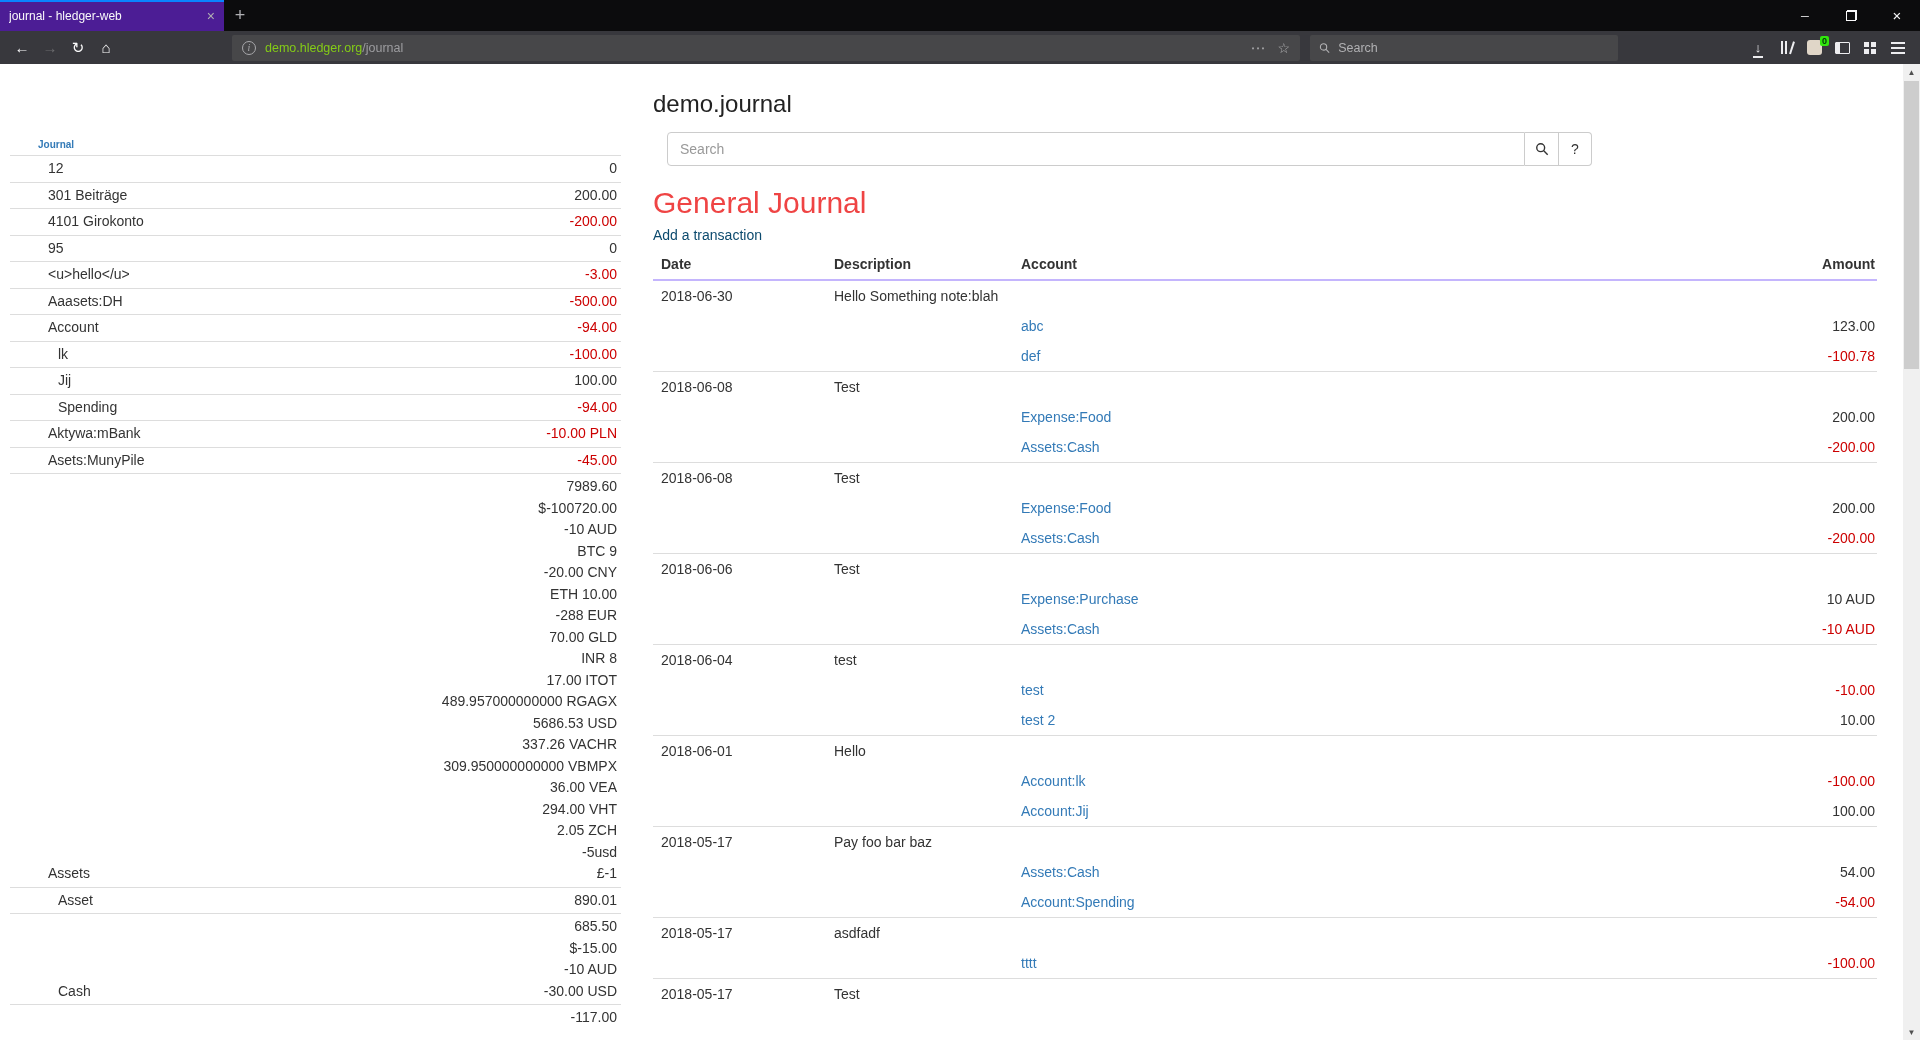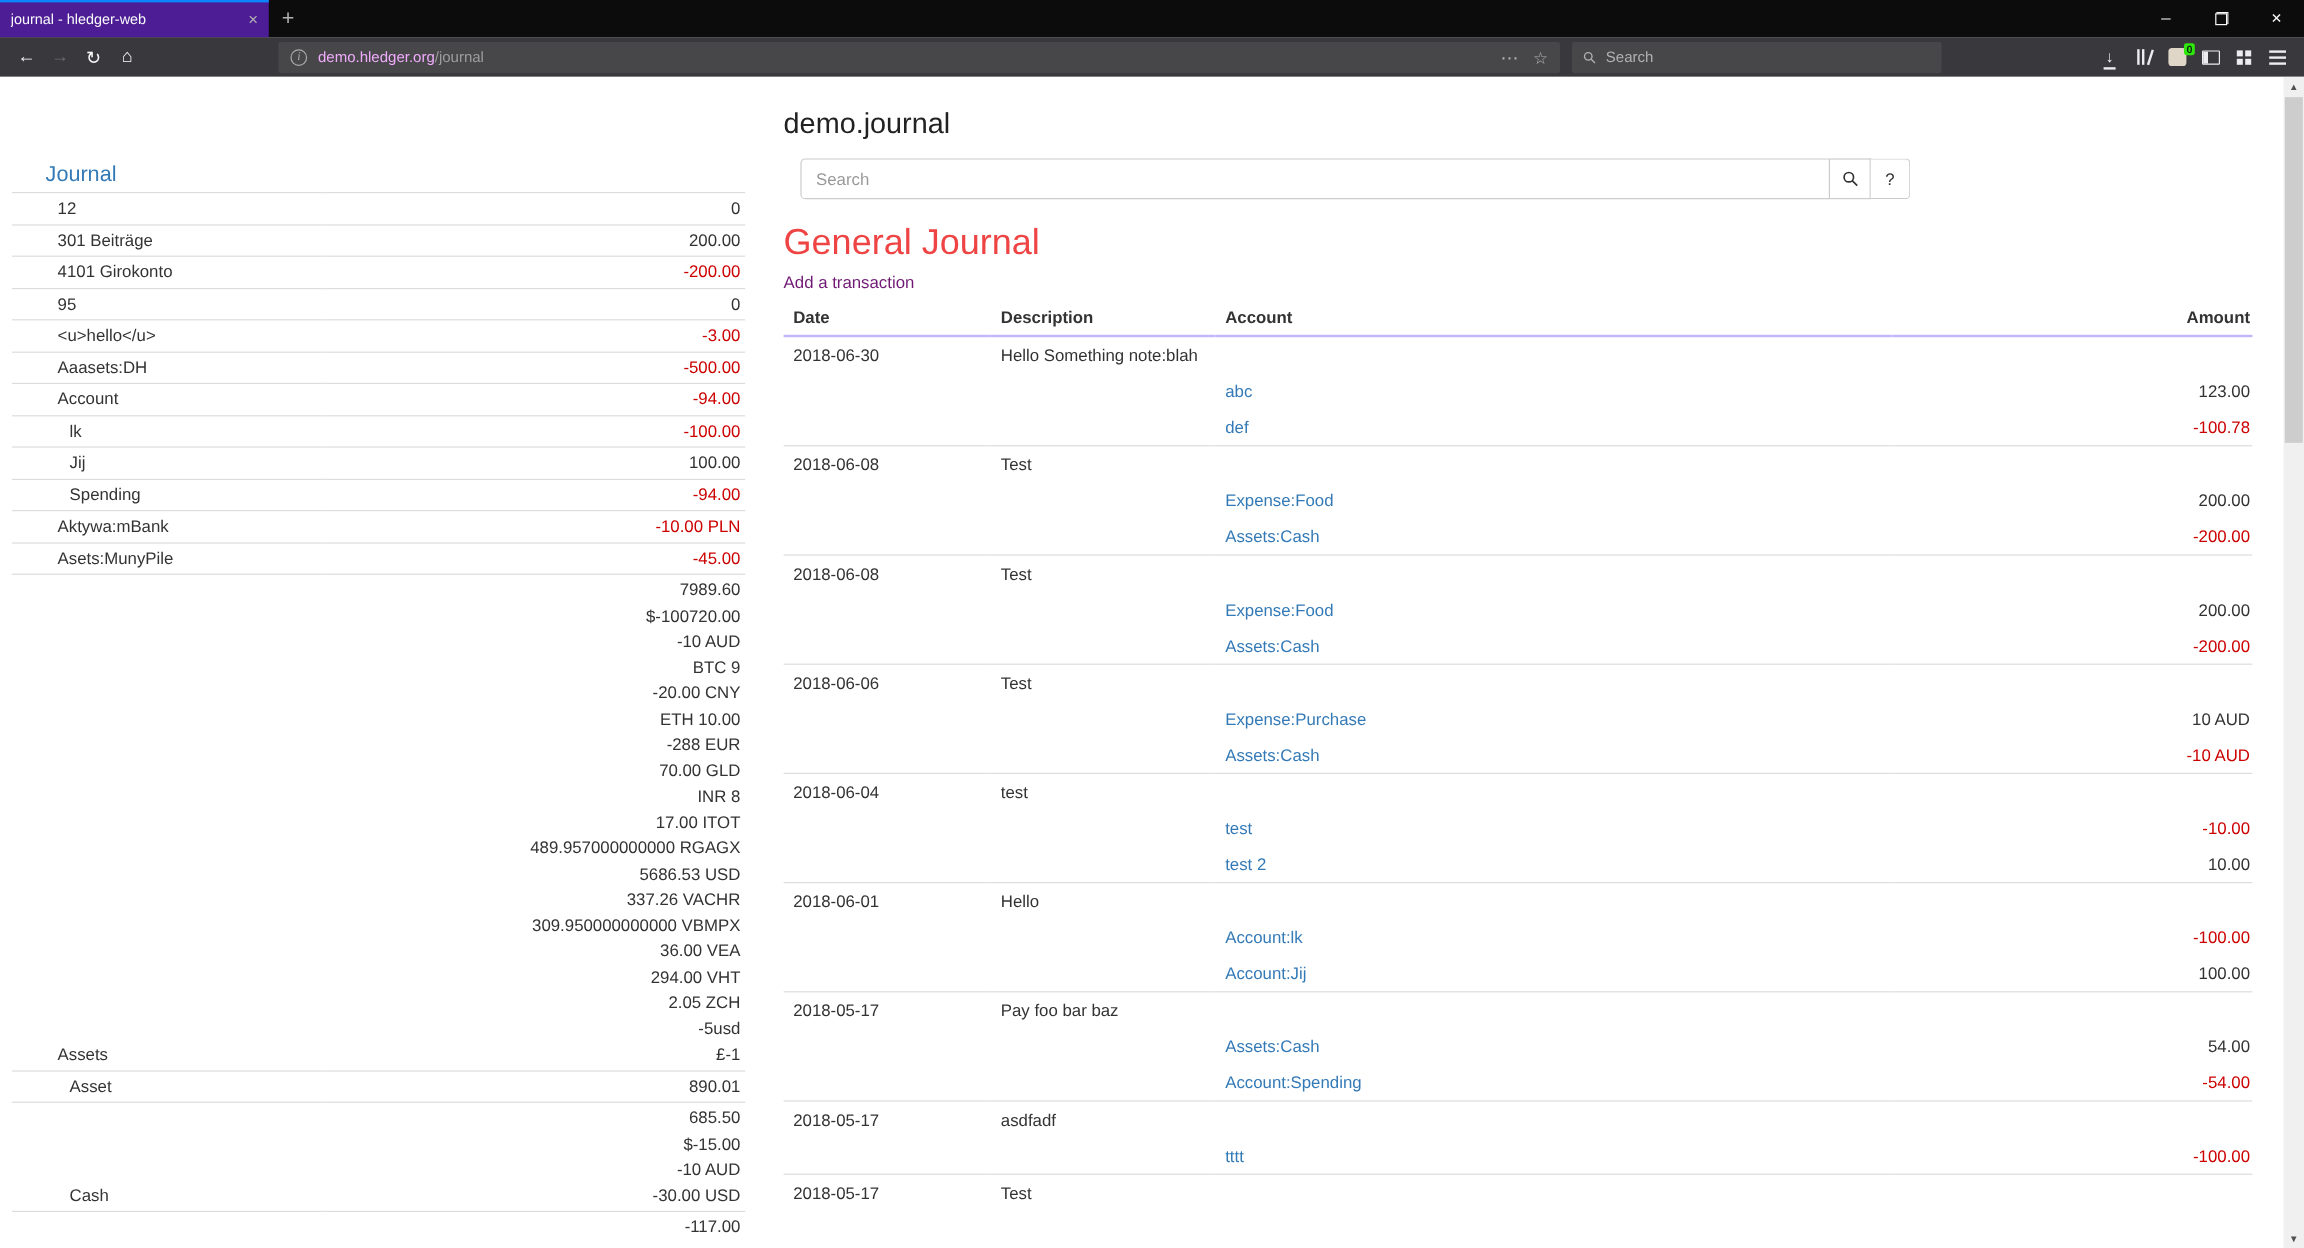"demo.hledger.org" .url-host { color: #f0abfc -> #84cc16 }
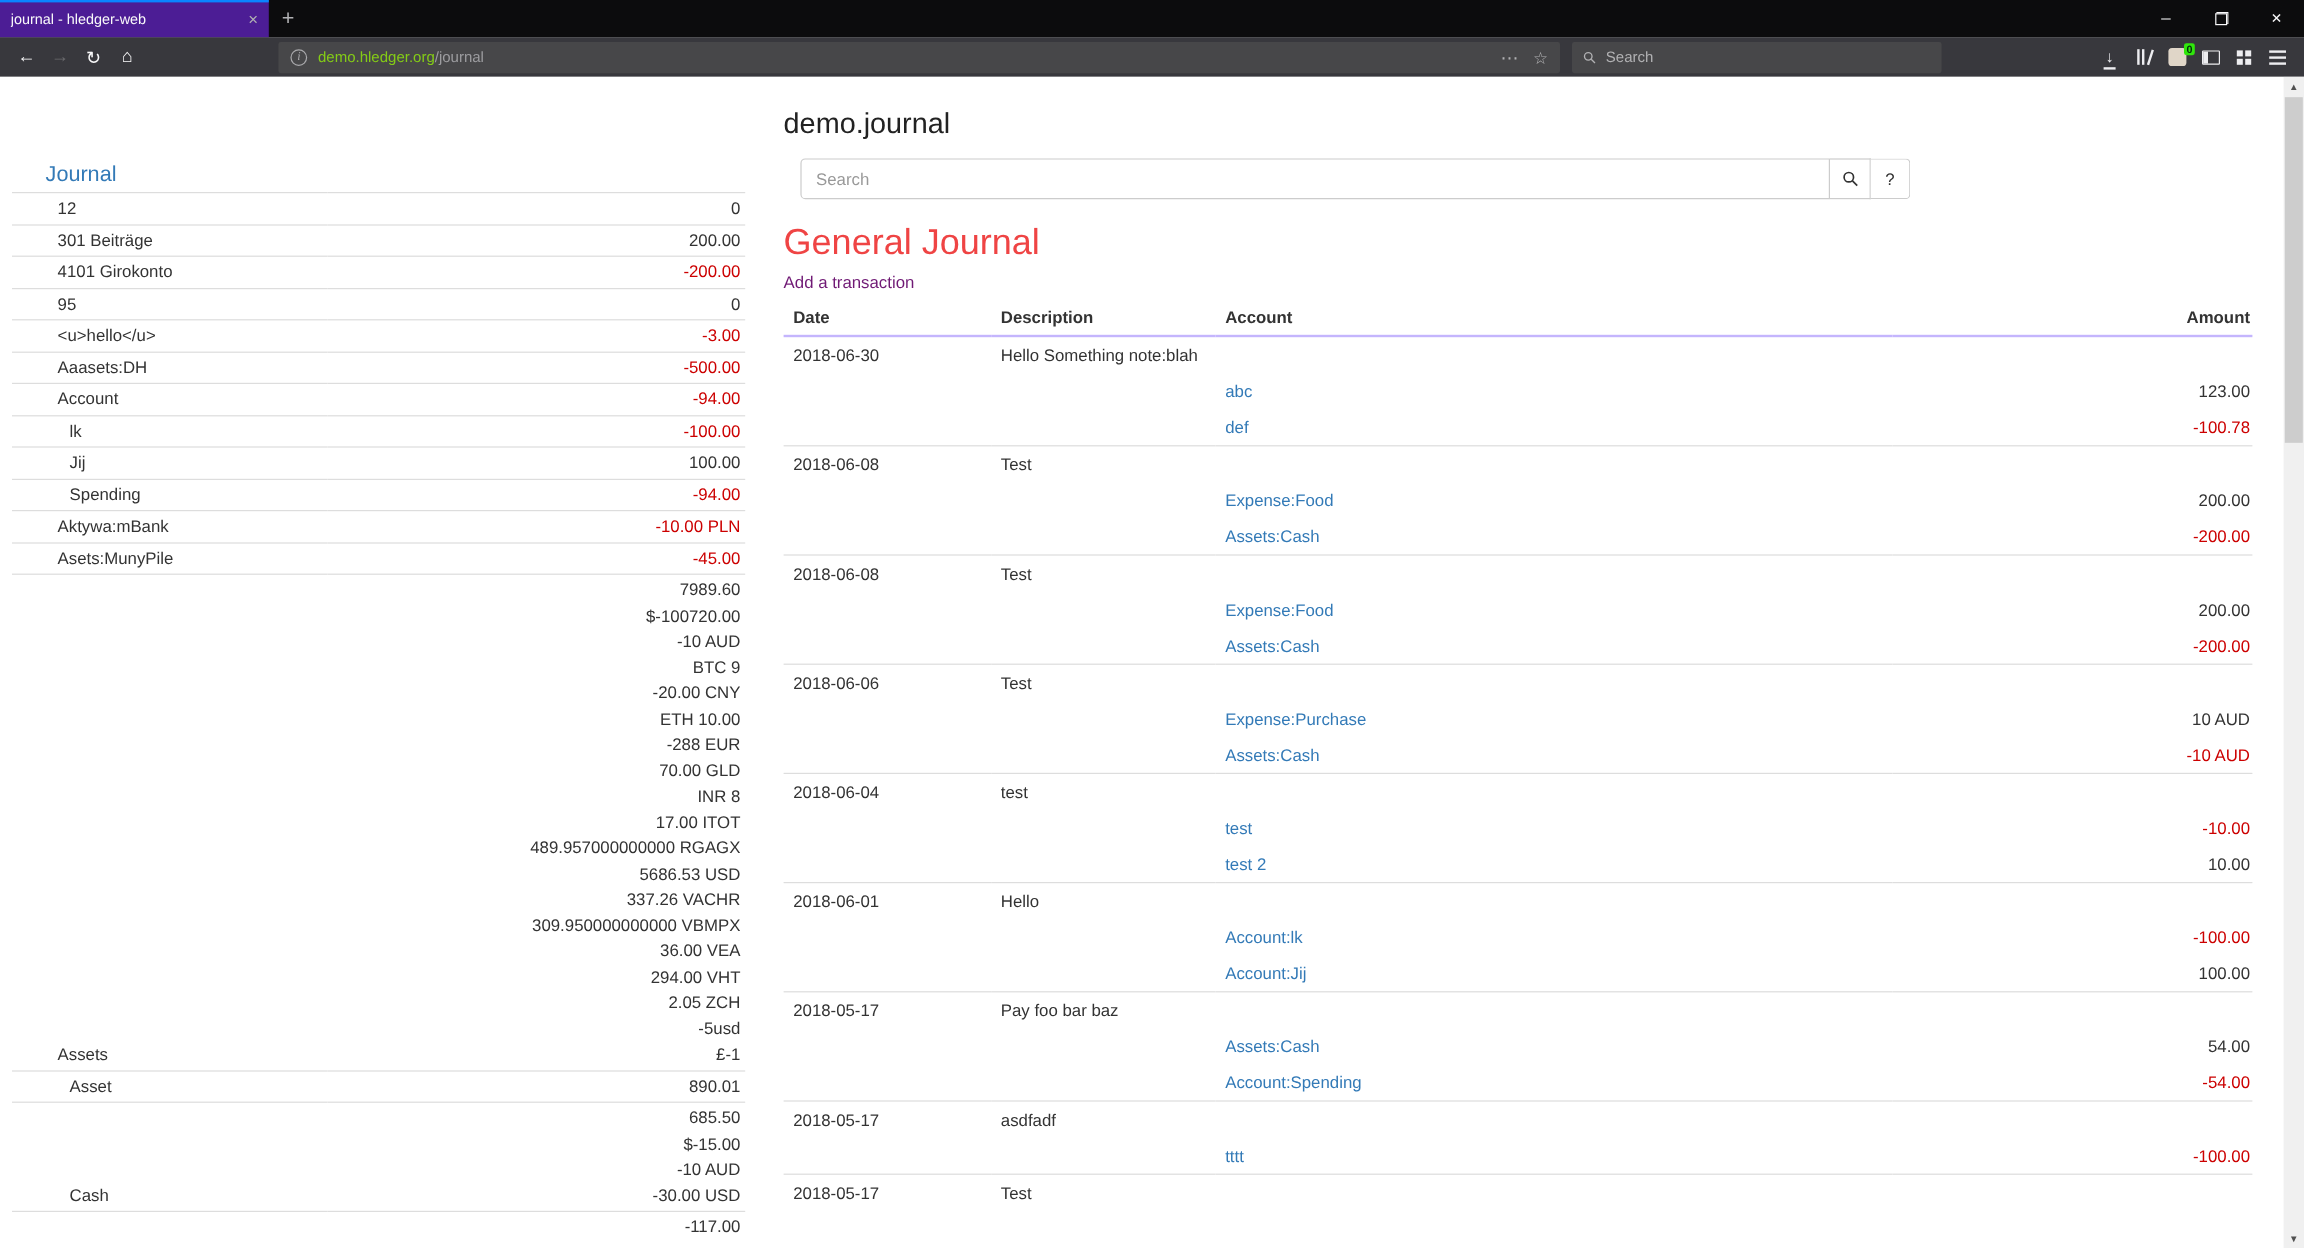"Journal" .journal-link { font-size: 18px -> 10px; font-weight: normal -> bold }
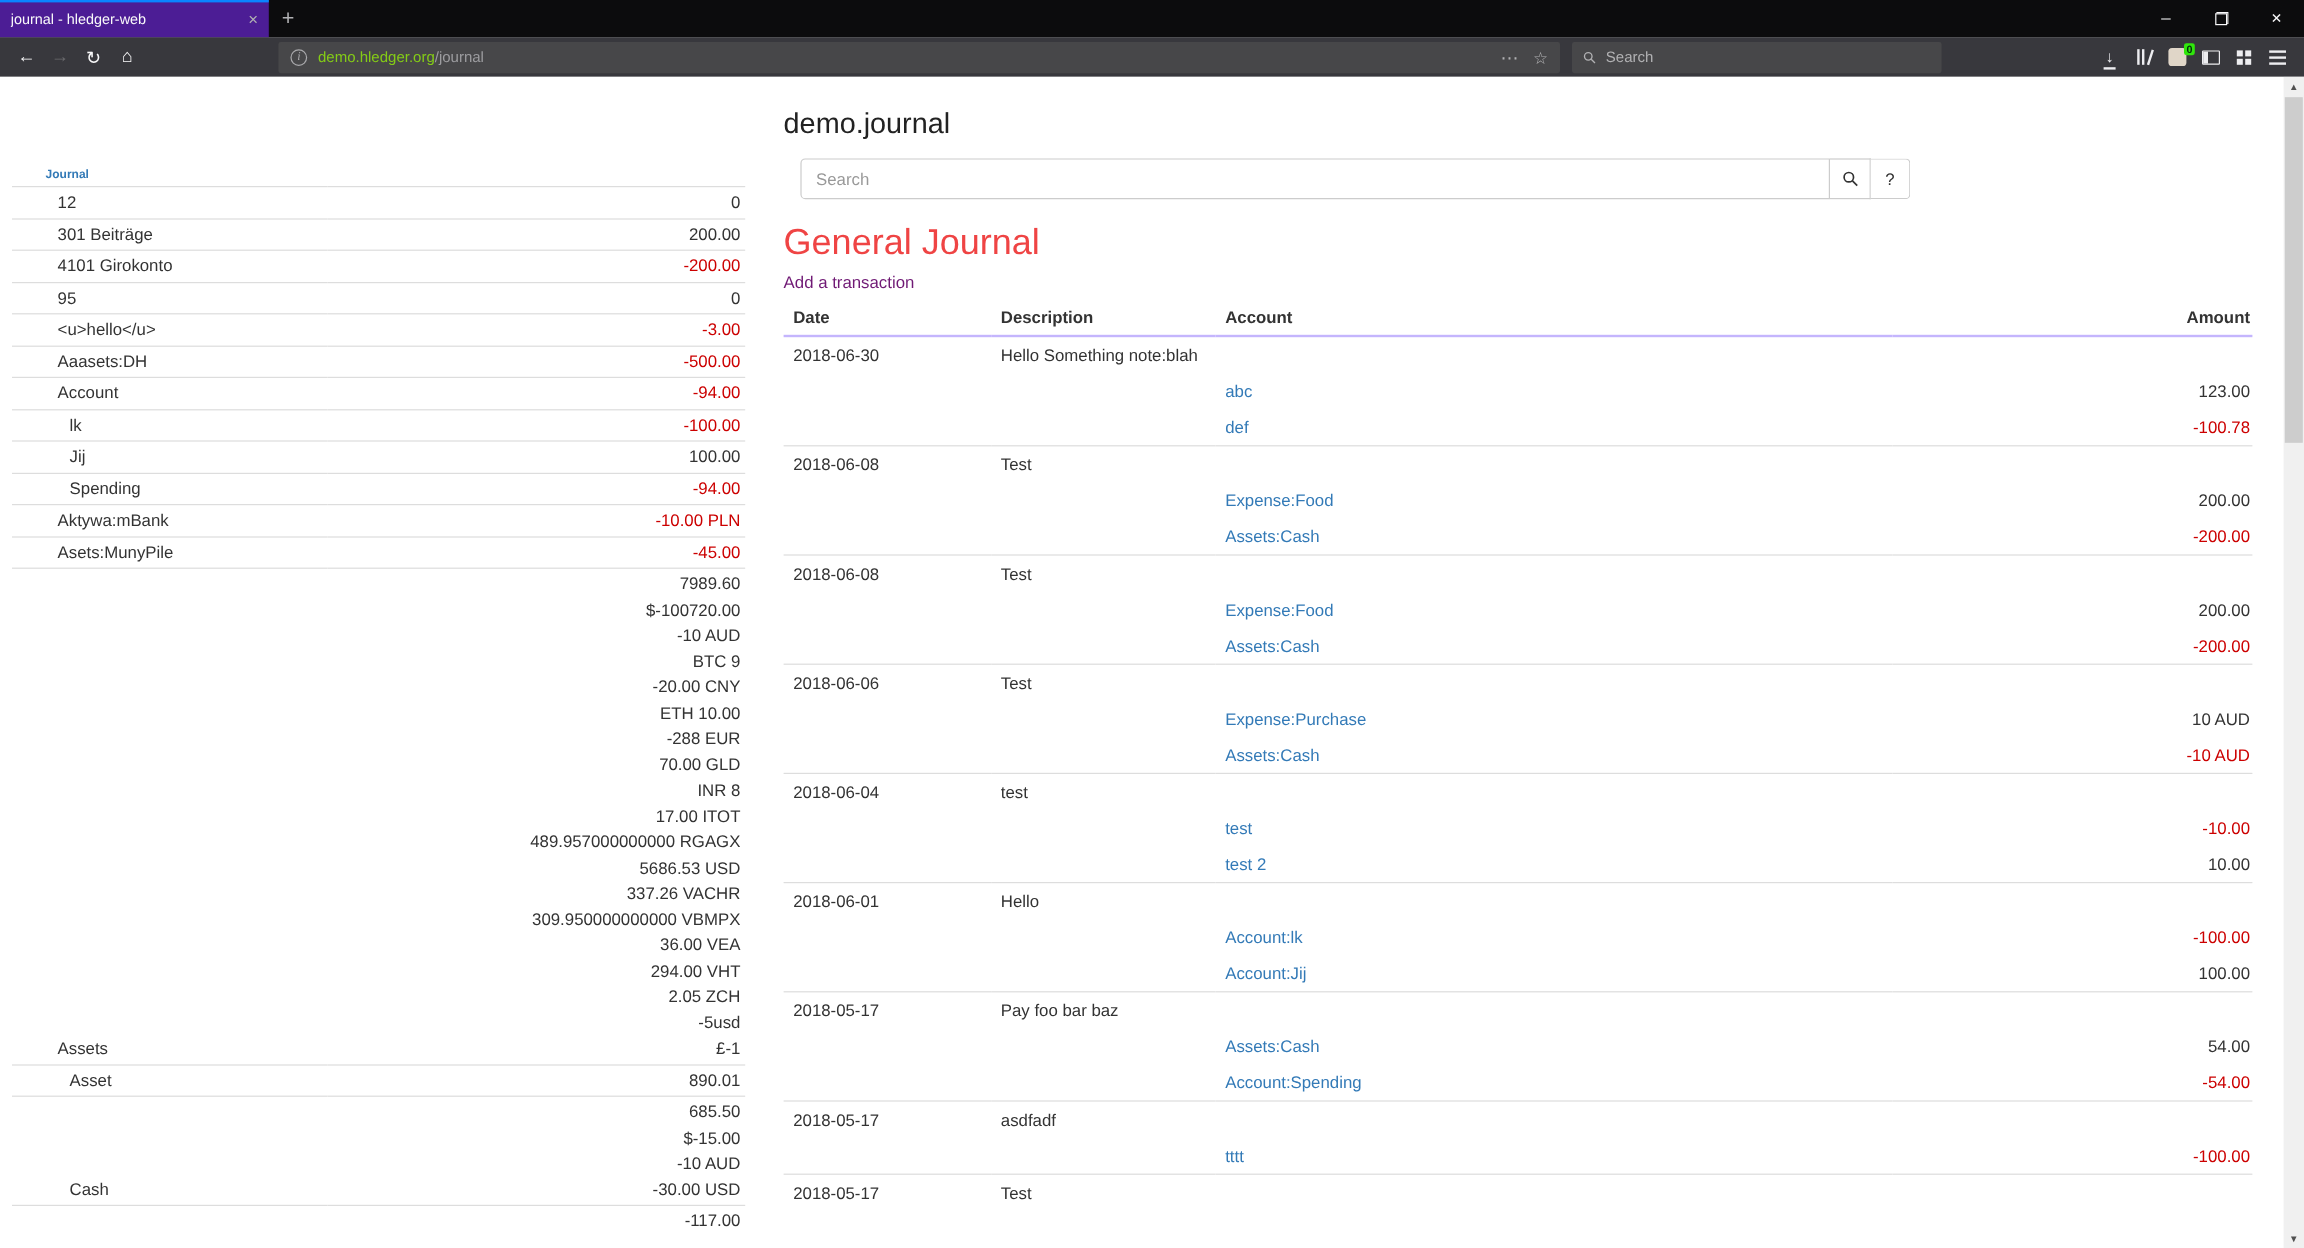"Add a transaction" .add-link { color: #701a75 -> #0c4a6e }
